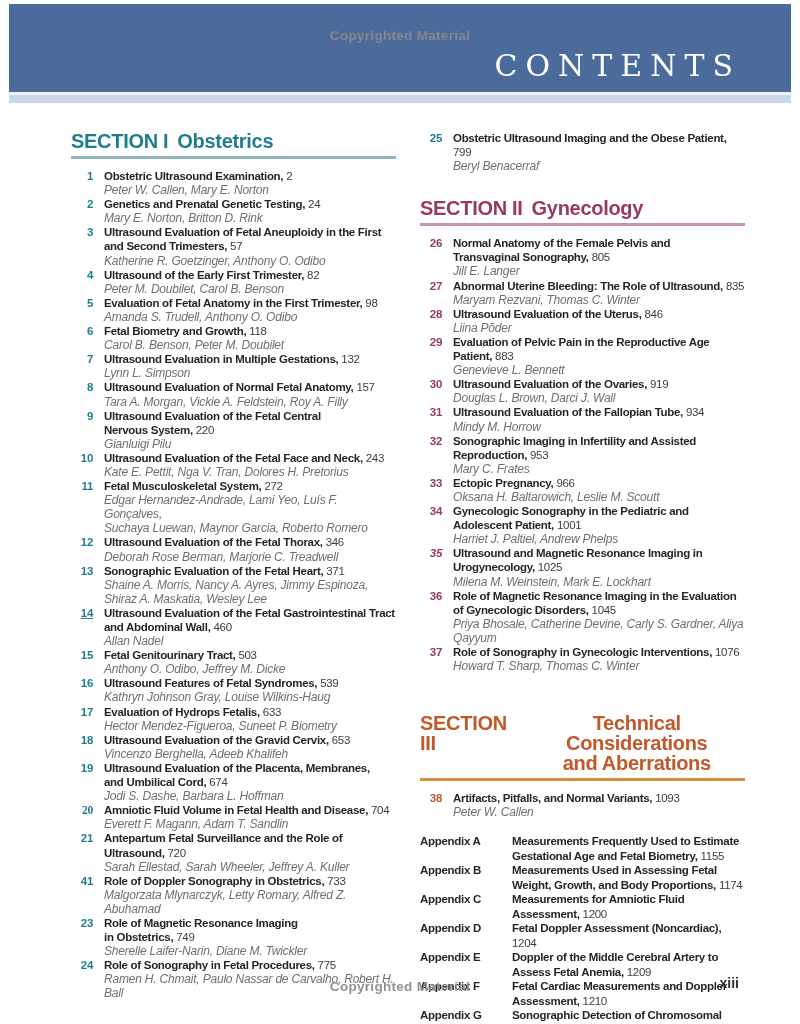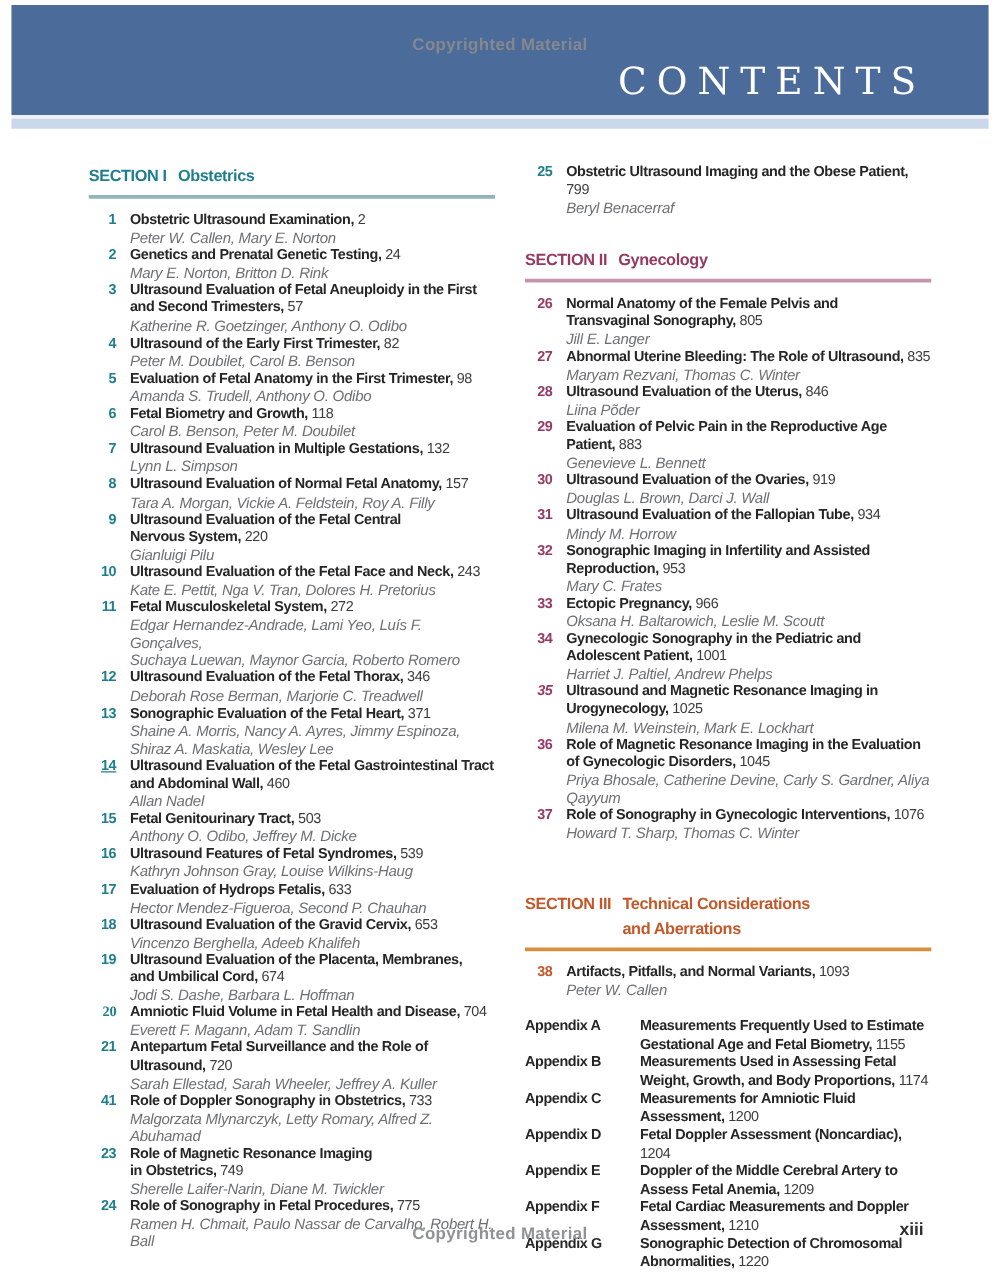"SECTION I" .sec-text { font-size: 13px -> 20px }
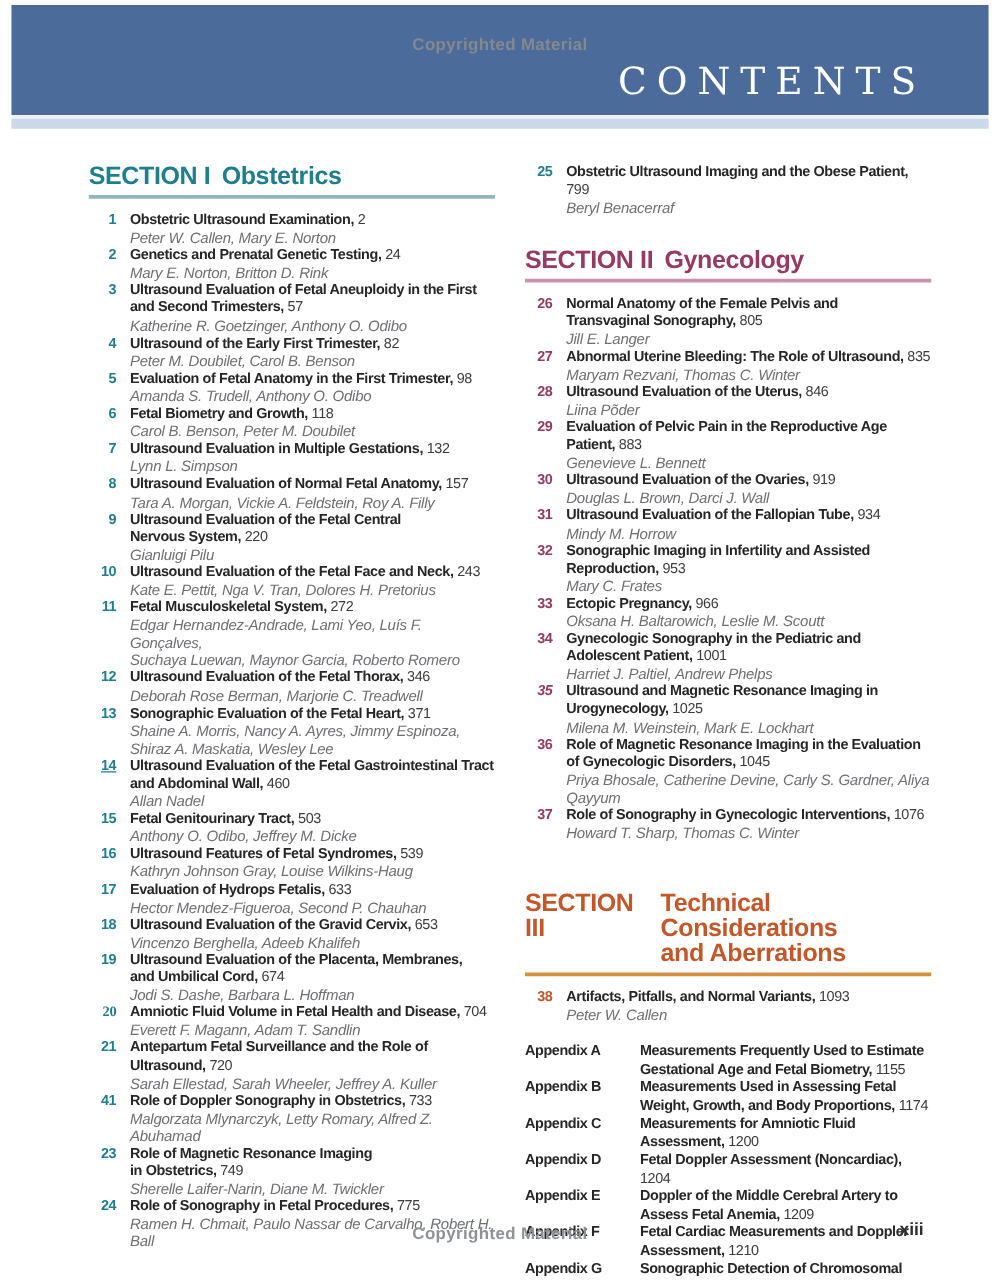"Obstetrics" .sec-name { text-align: left -> center }
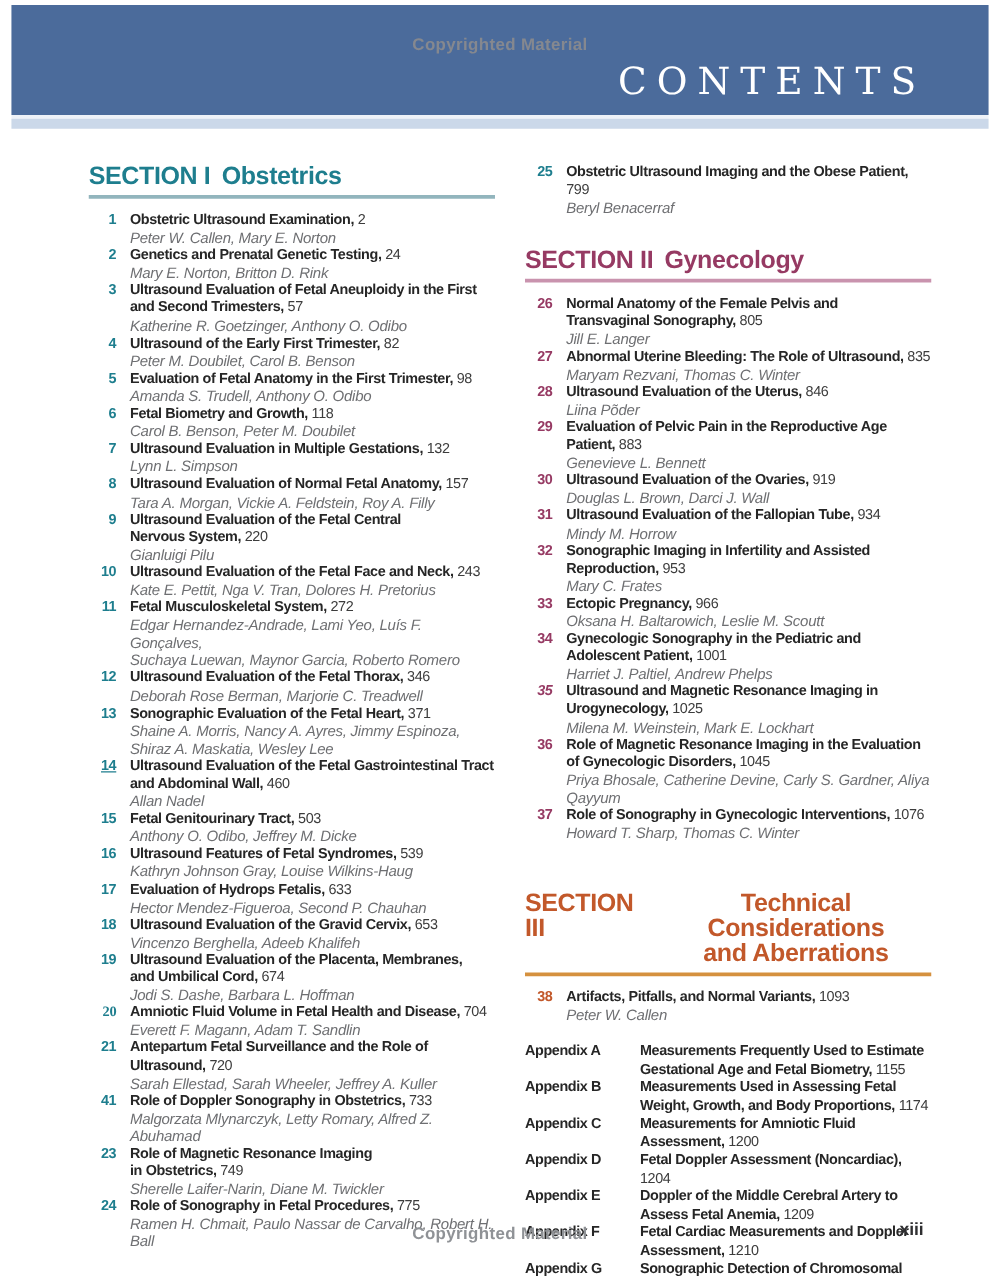"Hector Mendez-Figueroa, Second P." div.authors { text: Second P. Chauhan -> Suneet P. Biometry }
